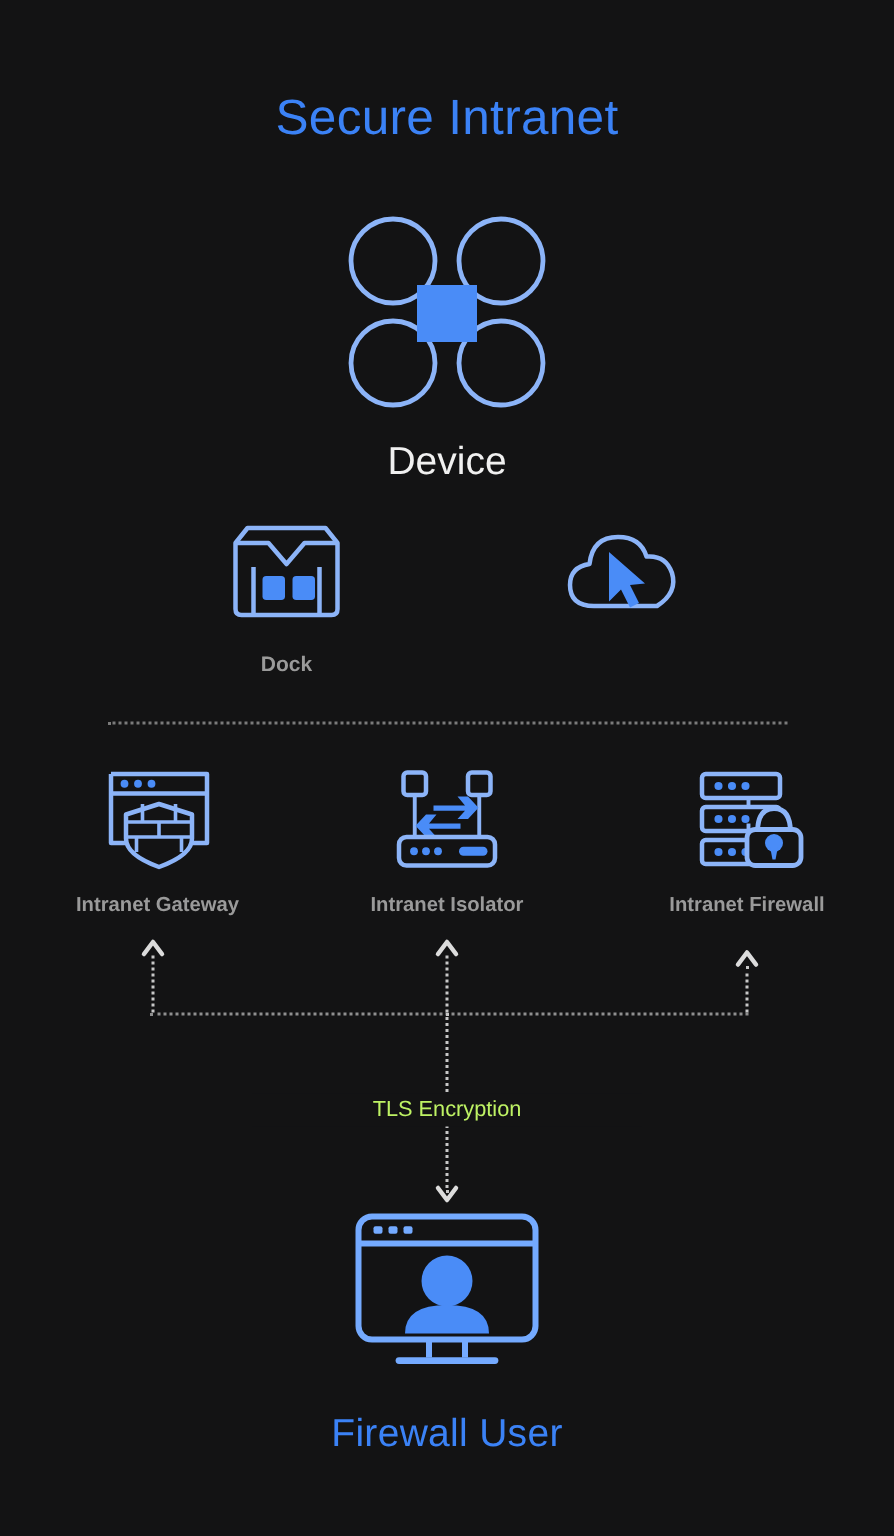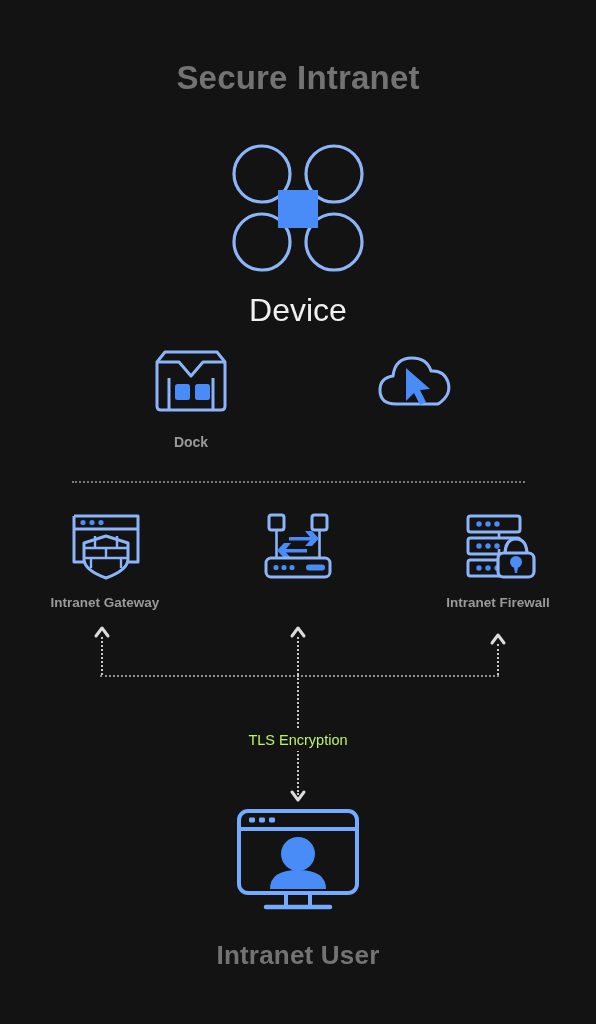"Secure Intranet" .title-main { color: #737373 -> #3b82f6; font-weight: 700 -> 400 }
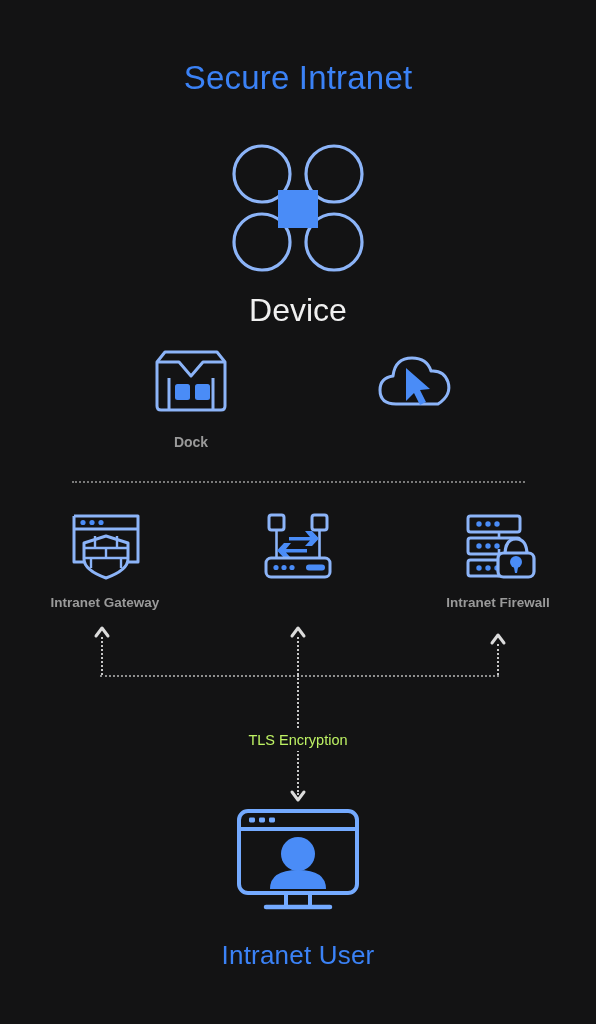"Device" .node-title { font-size: 32px -> 26px }
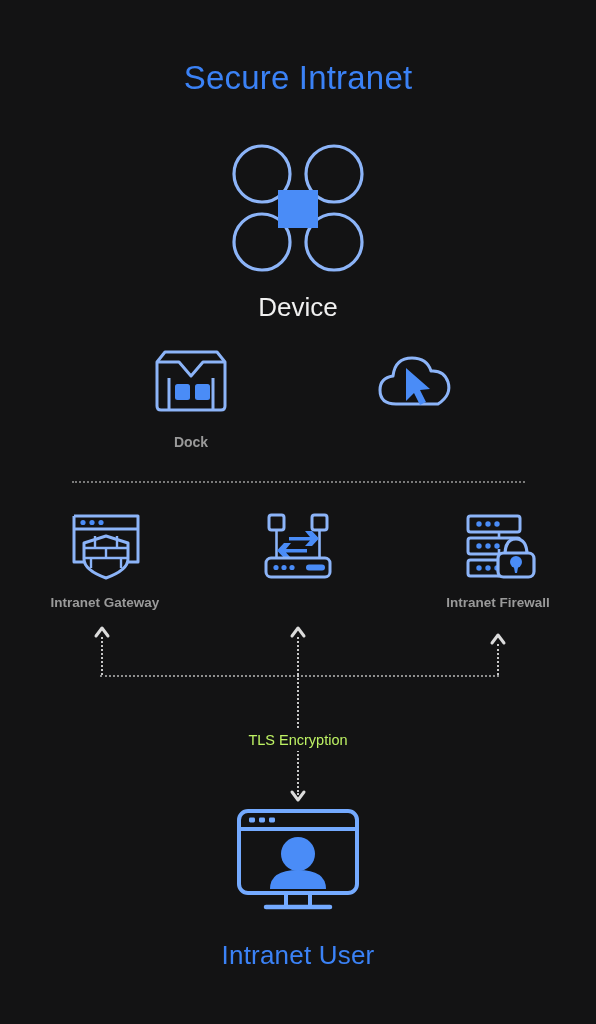"Intranet Isolator" div.node-label { html: none -> <div>Intranet Isolator</div> }
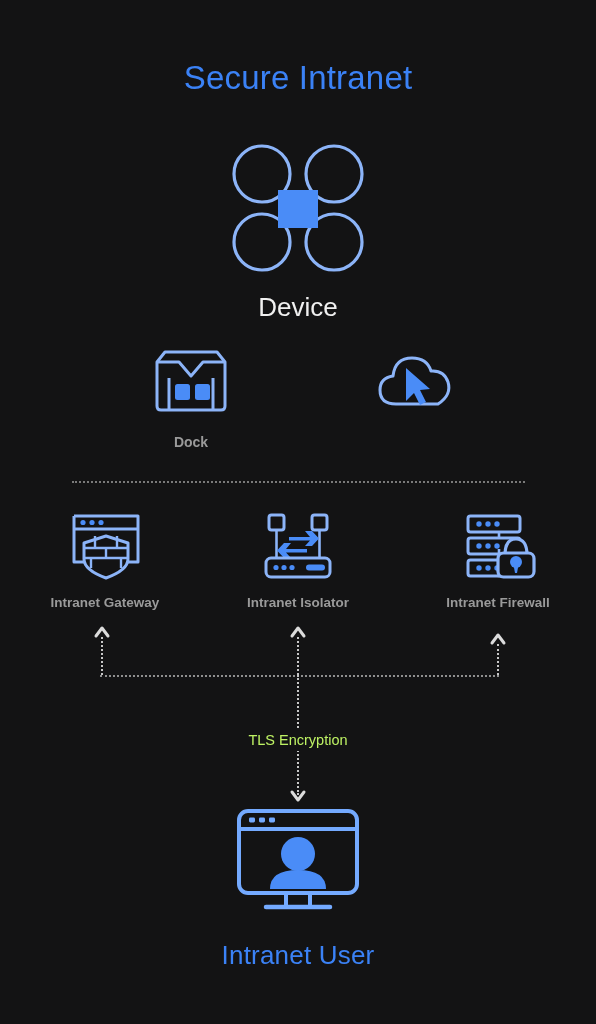"Intranet User" div.title-main { text: Intranet -> Firewall }
